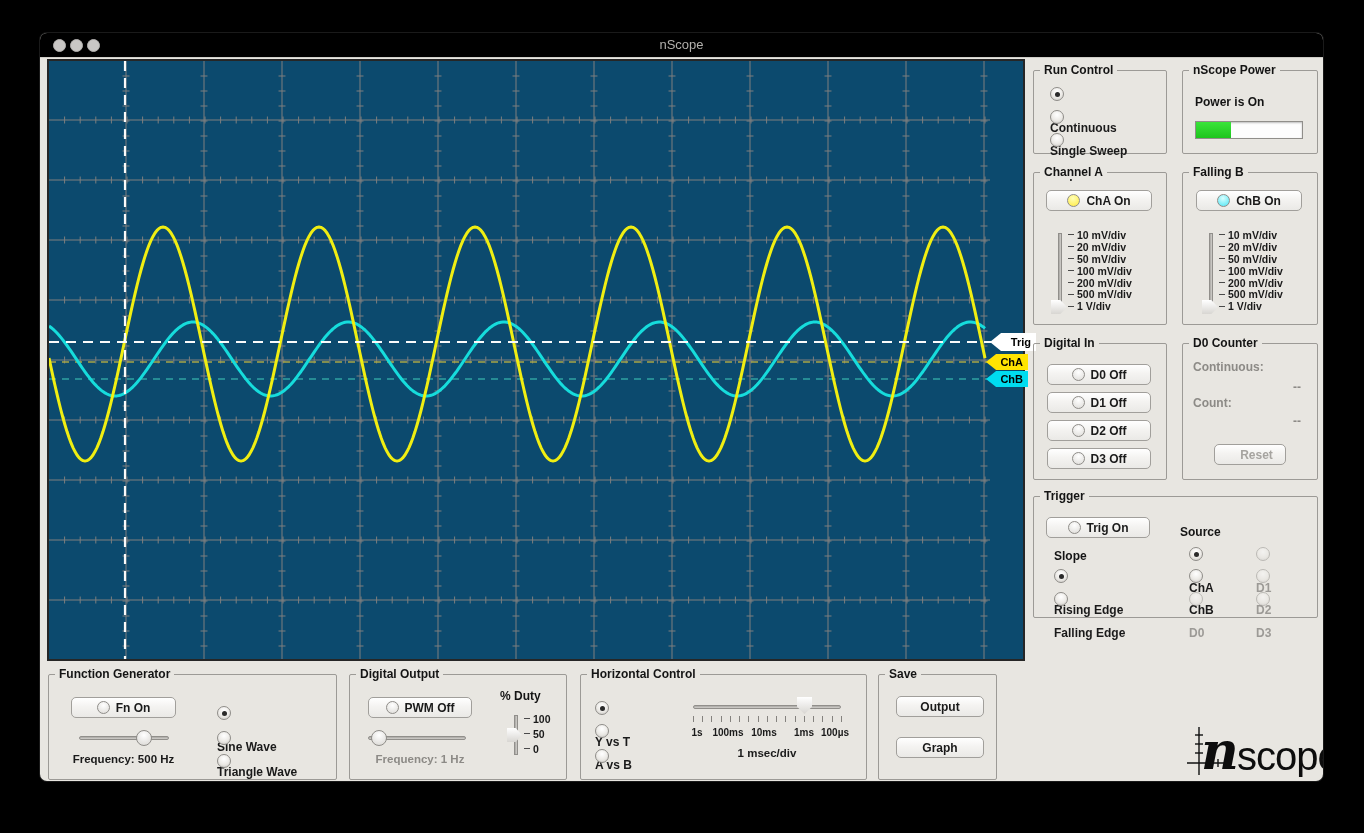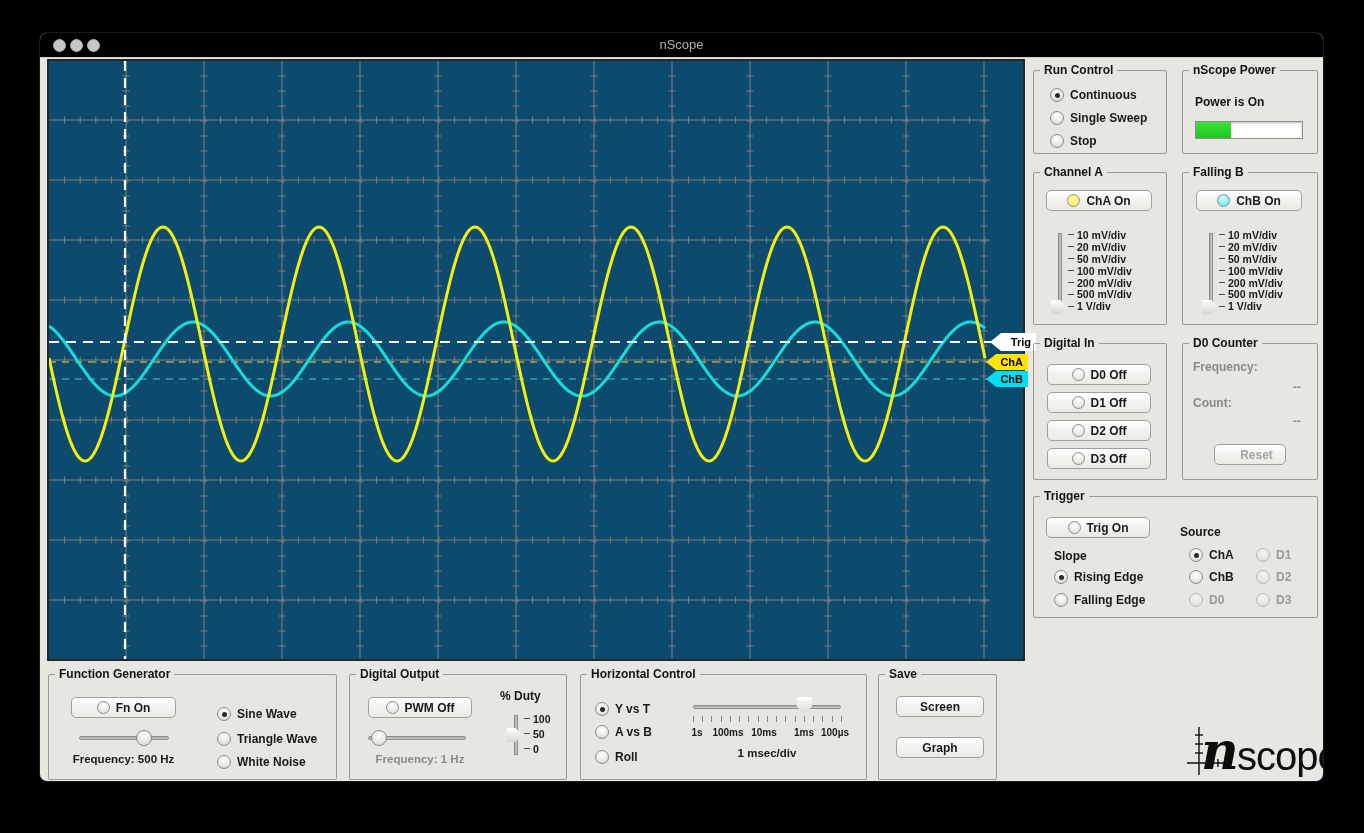"Continuous" .radiorow { align-items: center -> none; flex-direction: none -> column; gap: 6px -> 20px }
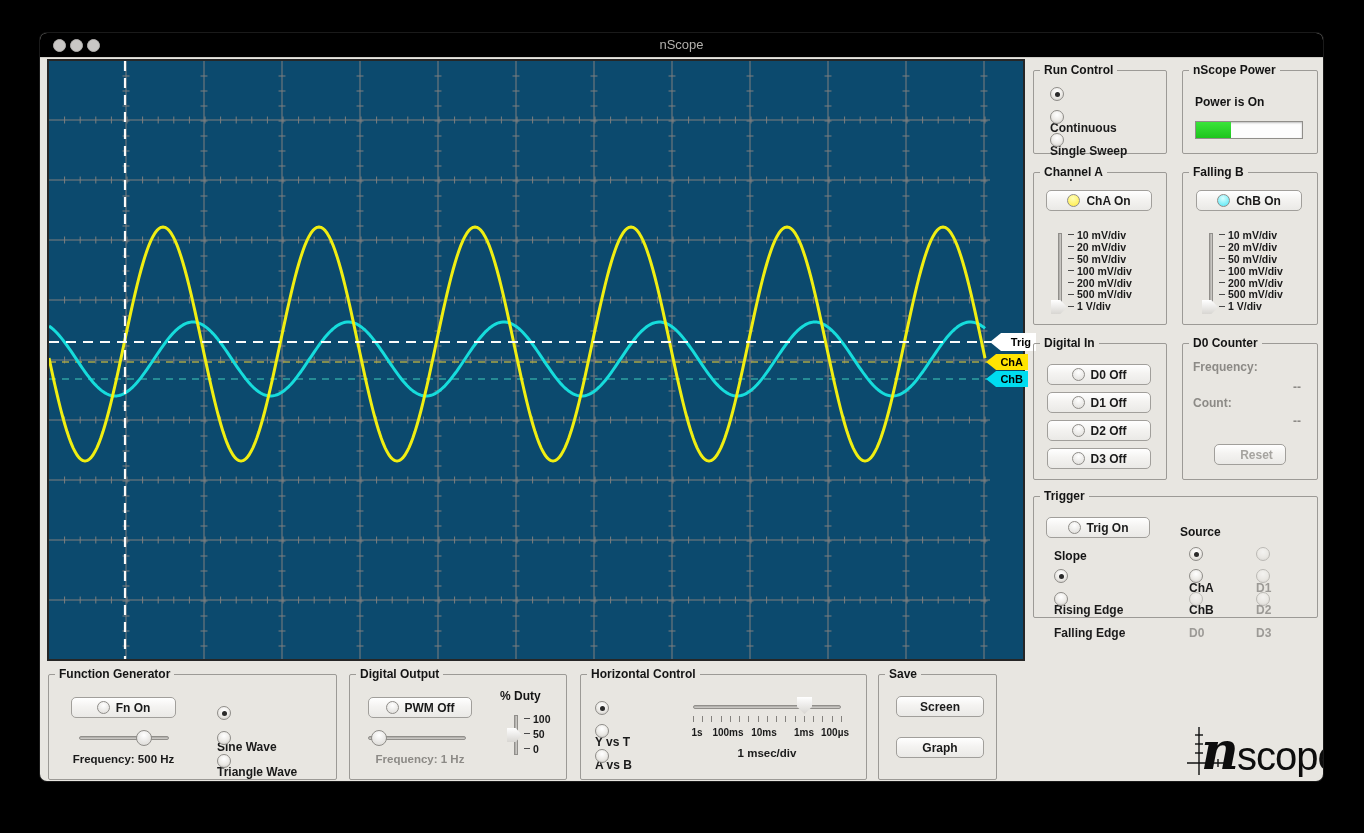"Frequency:" div.counter-lab { text: Frequency -> Continuous }
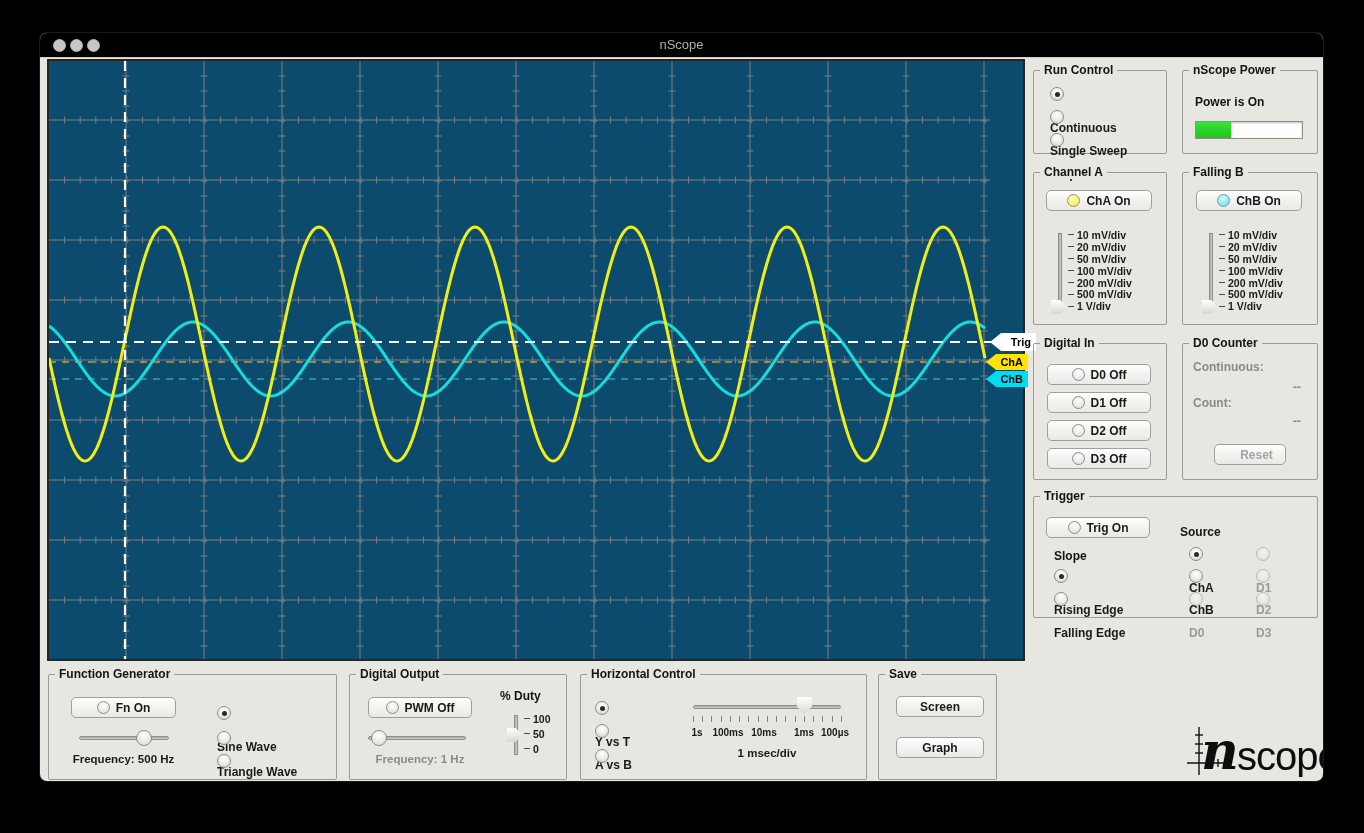"Screen" span { text: Screen -> Output }
